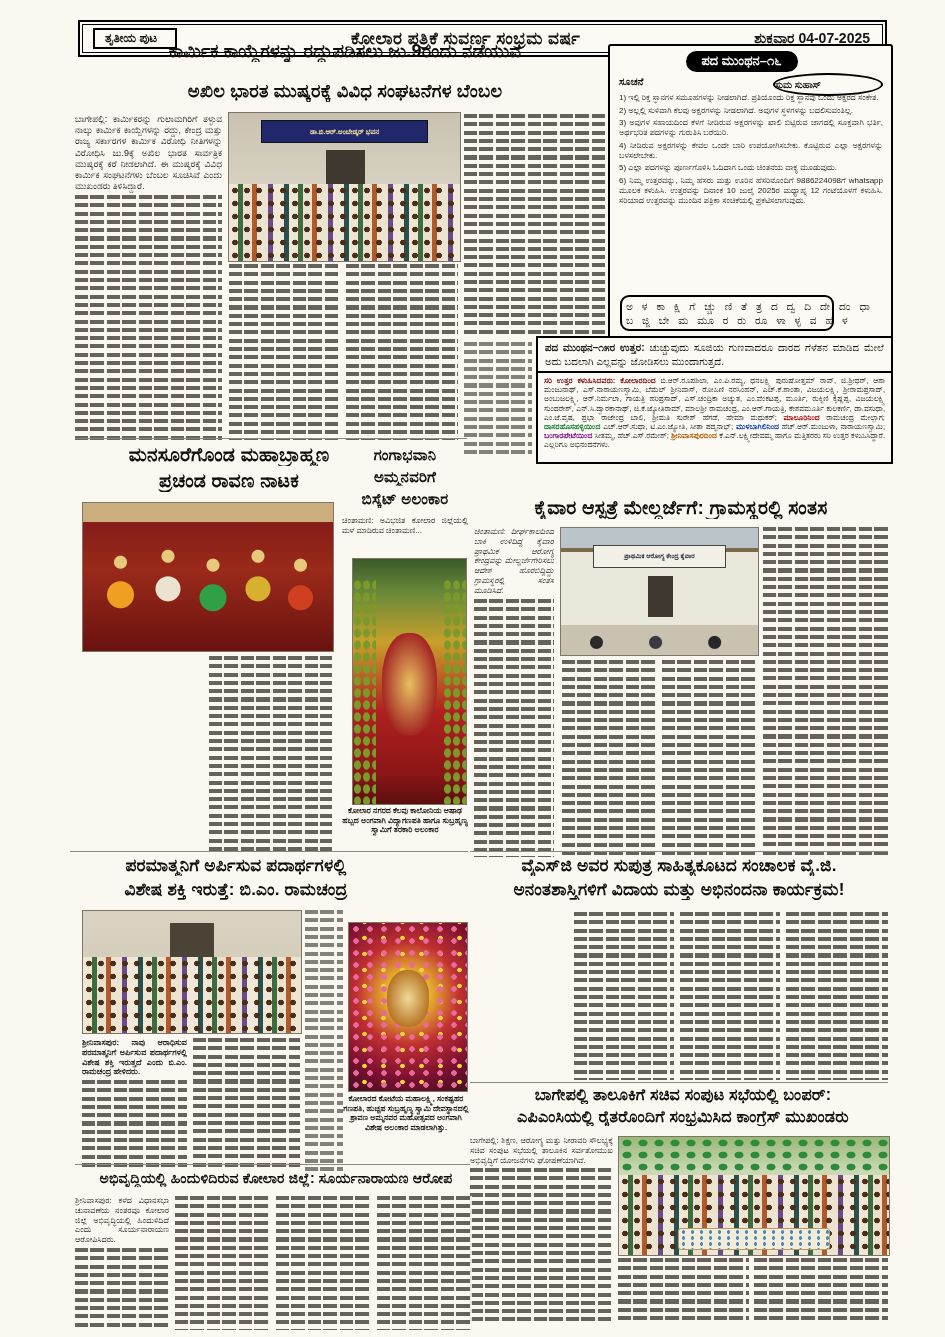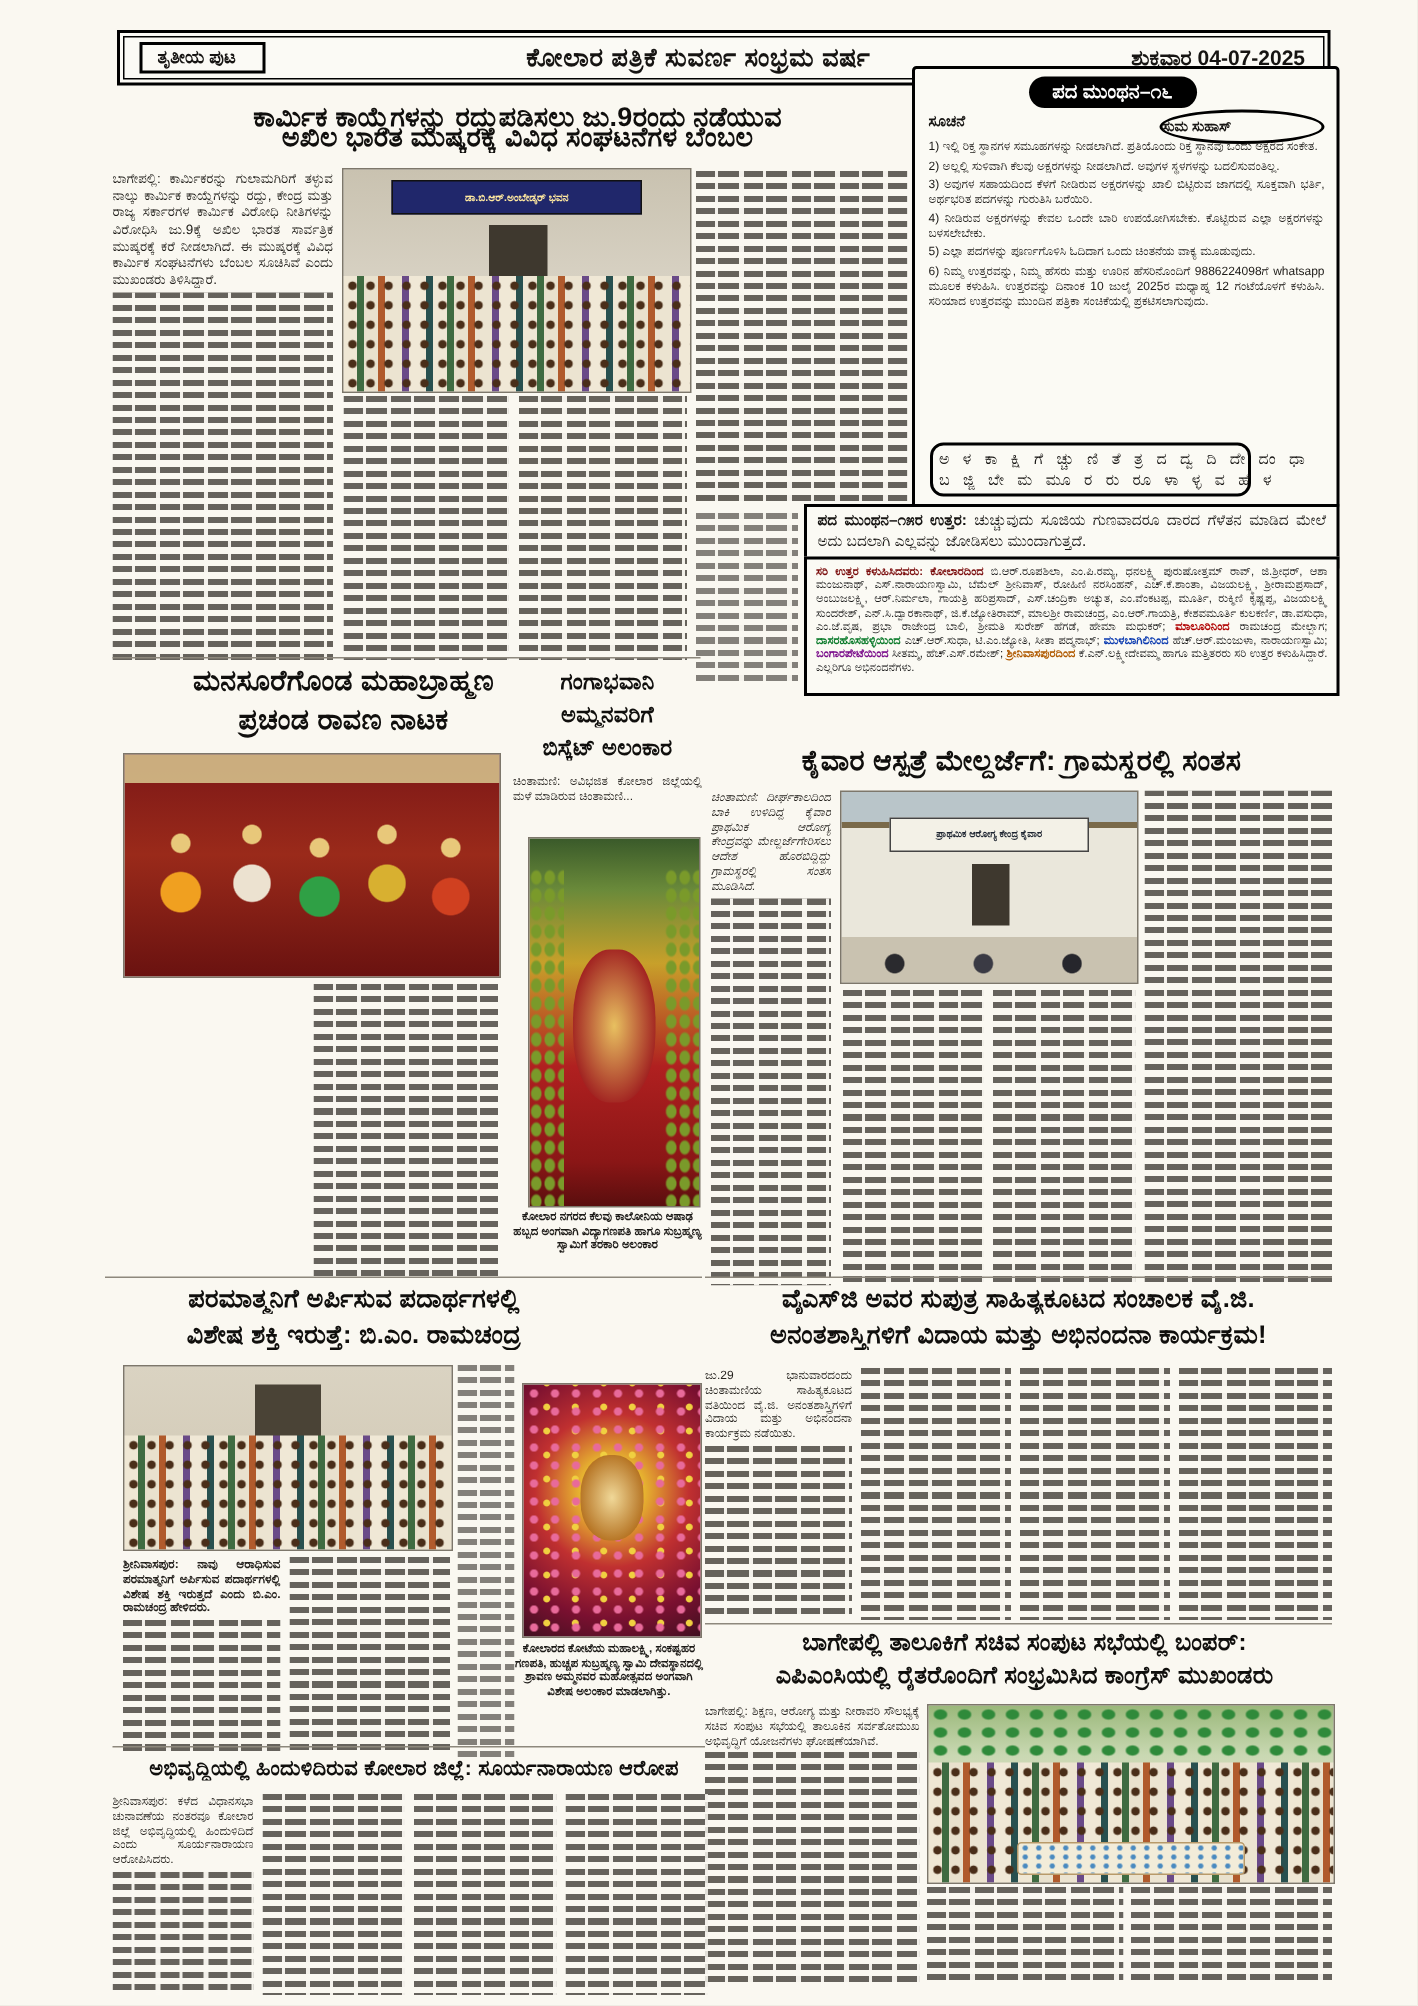"ಕಾರ್ಮಿಕ ಕಾಯ್ದೆಗಳನ್ನು ರದ್ದುಪಡಿಸಲು" div.abs { top: 68px -> 41px }
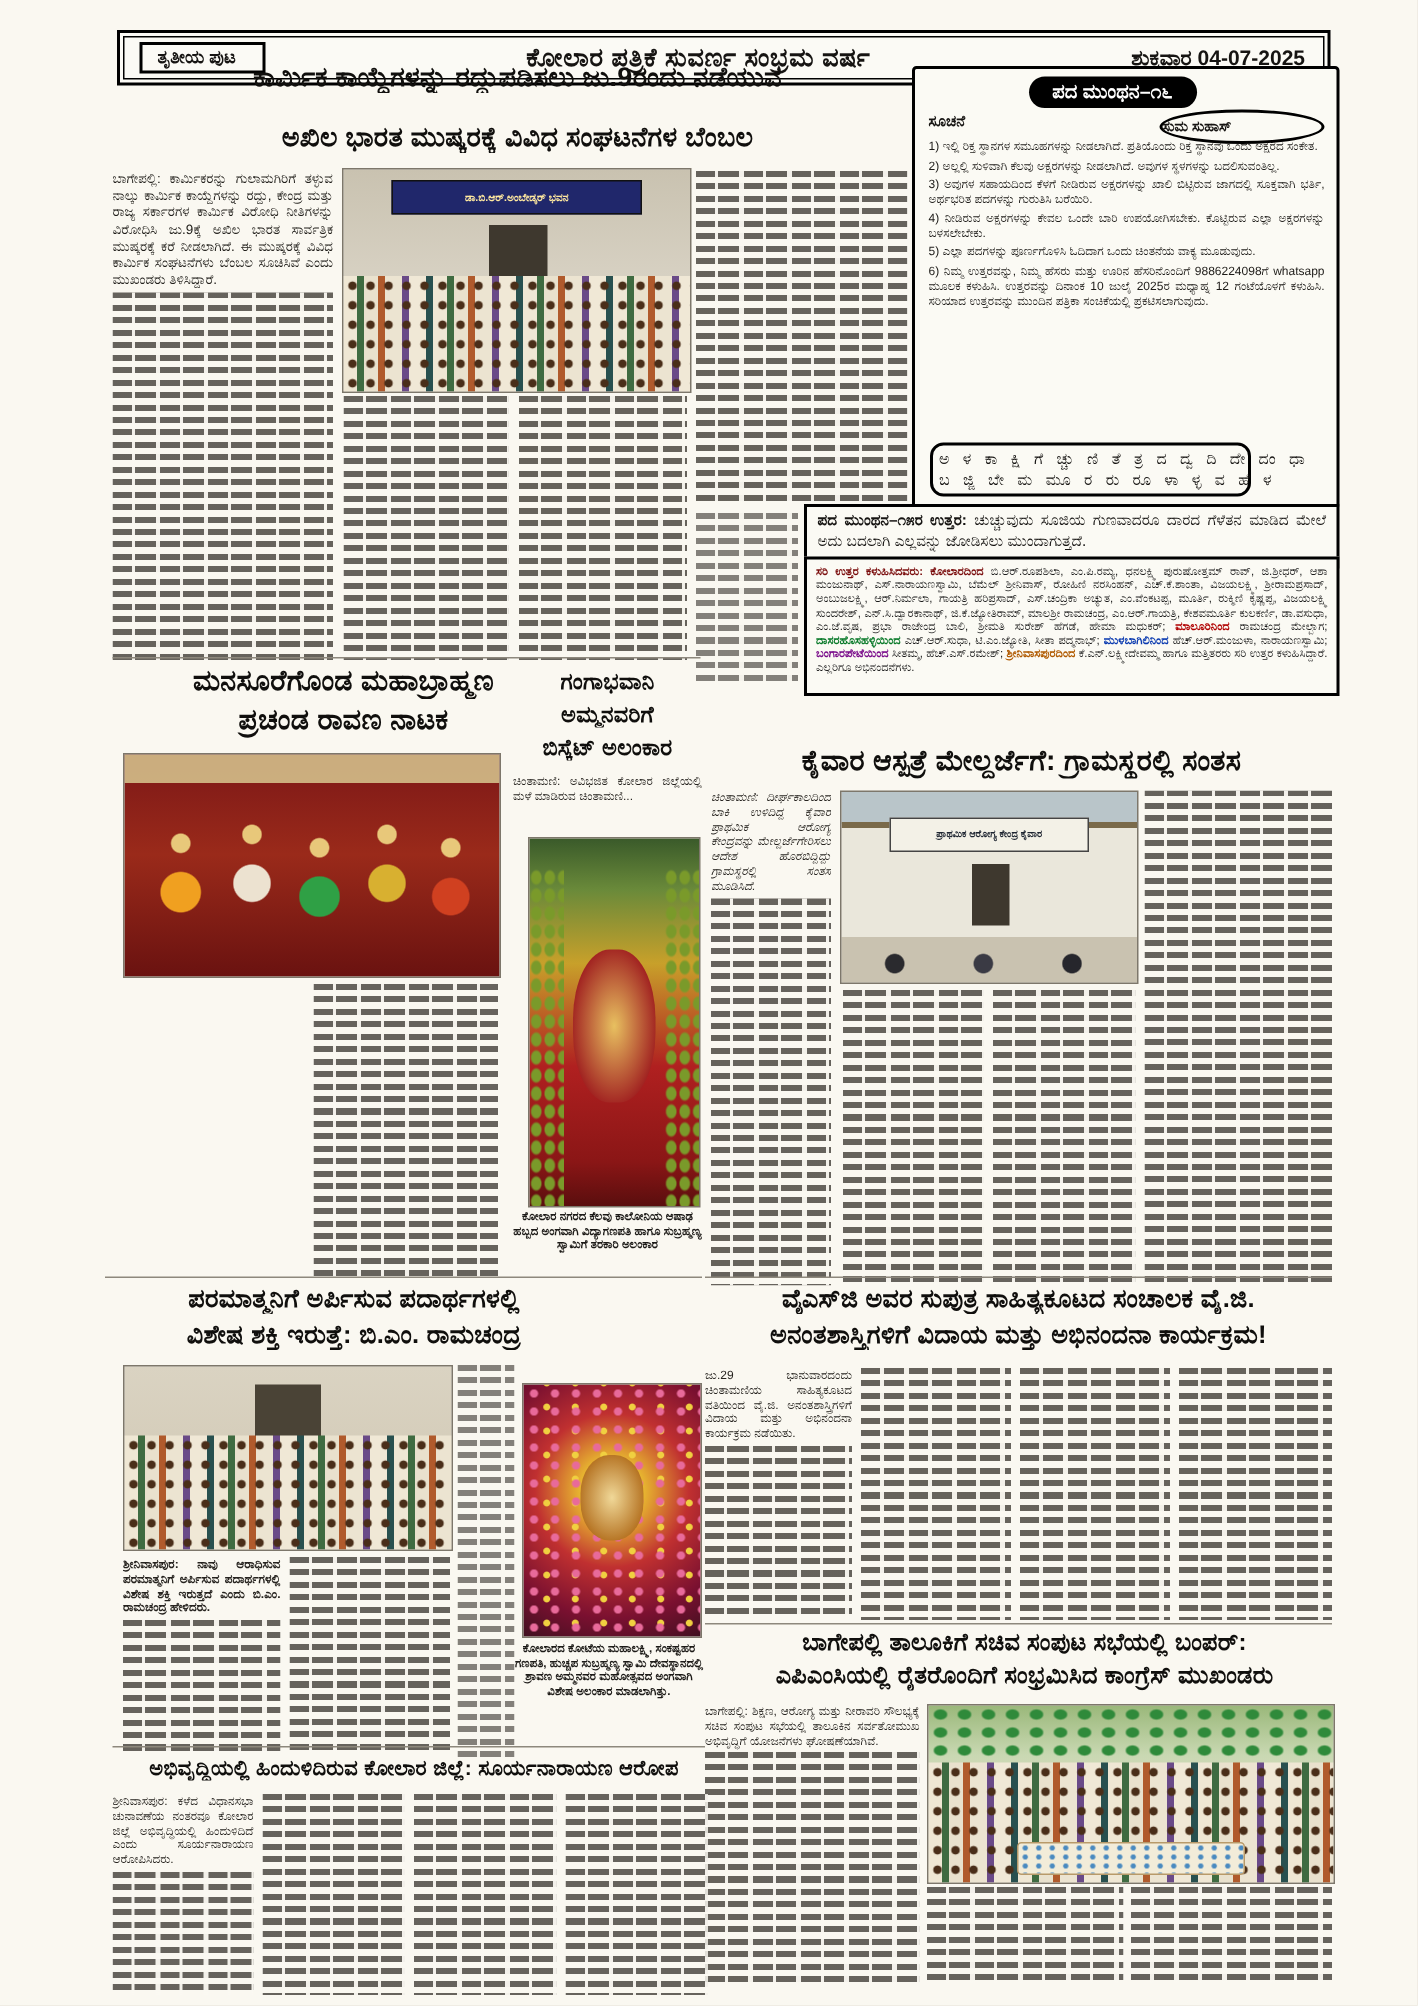"ಜು.29 ಭಾನುವಾರದಂದು ಚಿಂತಾಮಣಿಯ ಸಾಹಿತ್ಯಕೂಟದ" div.abs { html: <div> <p>ಜು.29 ಭಾನುವಾರದಂದು ಚಿಂತಾಮಣಿಯ ಸಾಹಿತ್ಯಕೂಟದ ವತಿಯಿಂದ ವೈ.ಜಿ. ಅನಂತಶಾಸ್ತ್ರಿಗಳಿಗೆ ವಿದಾಯ ಮತ್ತು ಅಭಿನಂದನಾ ಕಾರ್ಯಕ್ರಮ ನಡೆಯಿತು.</p> <div></div> </div> -> none }
